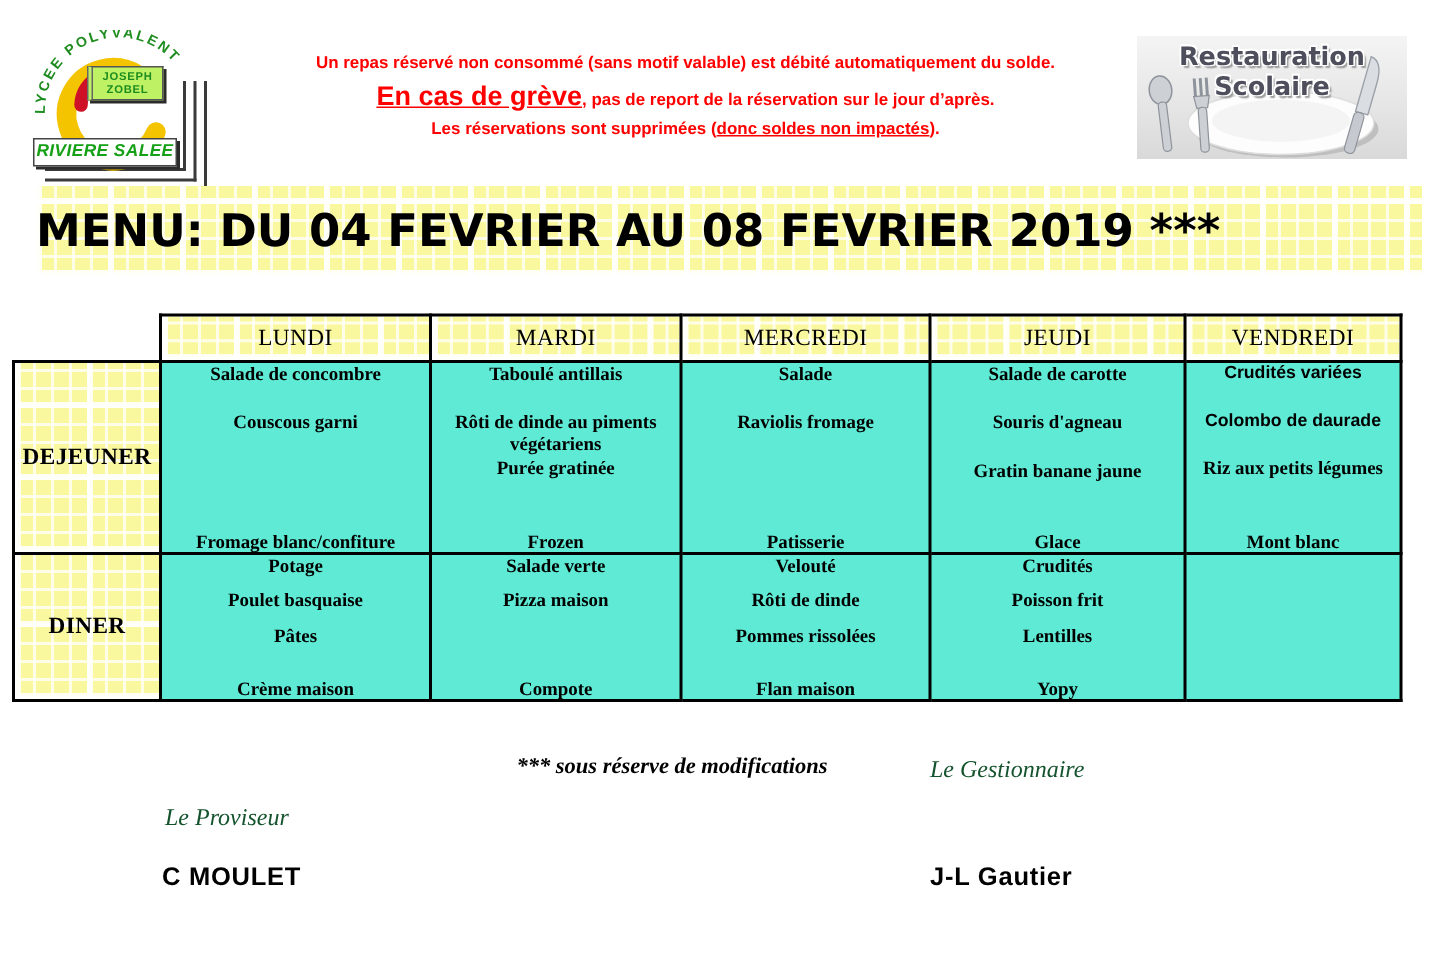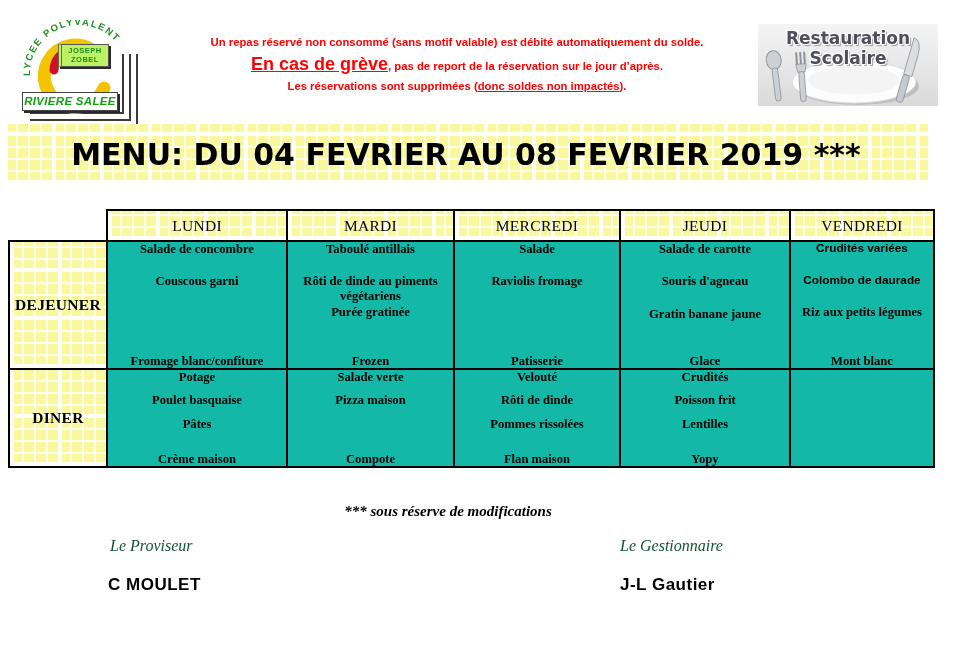"MENU: DU 04 FEVRIER AU" .banner { justify-content: center -> flex-start; left: 4px -> 24px }
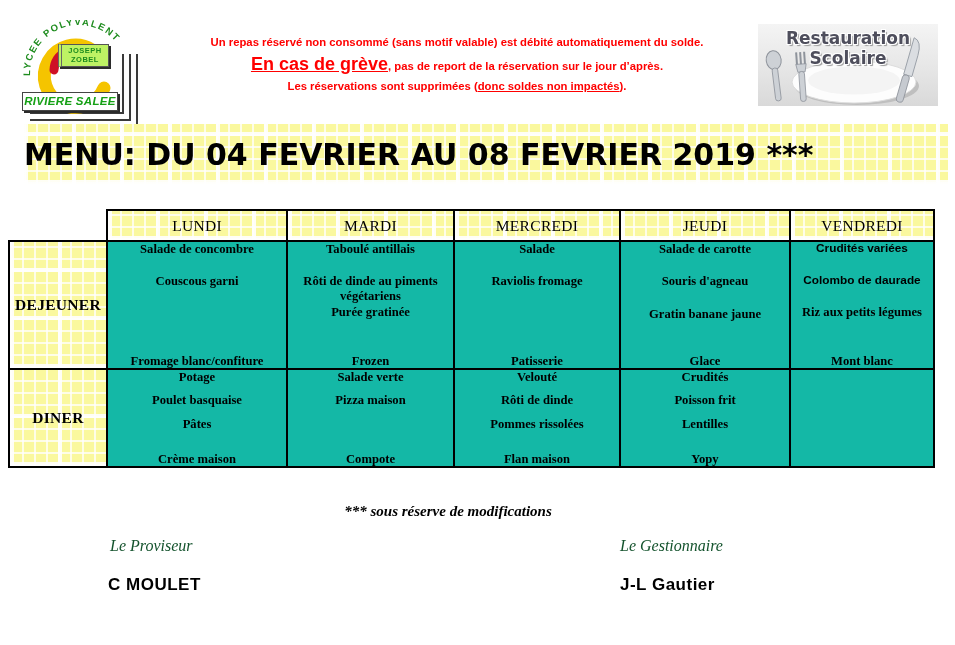"Salade de concombre" td.menu-cell { background: #14b8a6 -> #5eead4 }
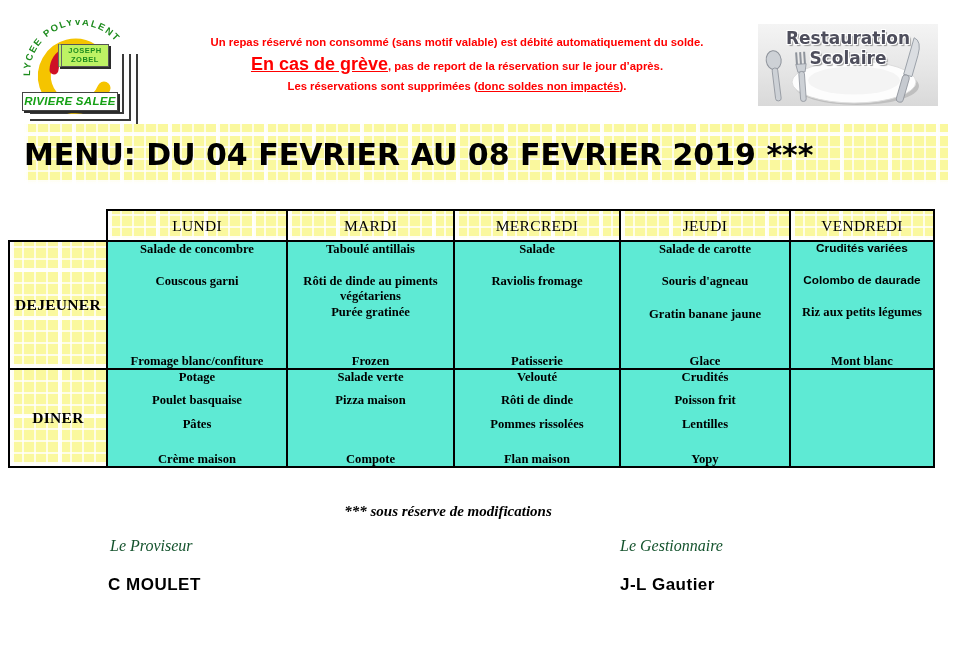"Le Gestionnaire" .role.right { top: 537px -> 505px }
